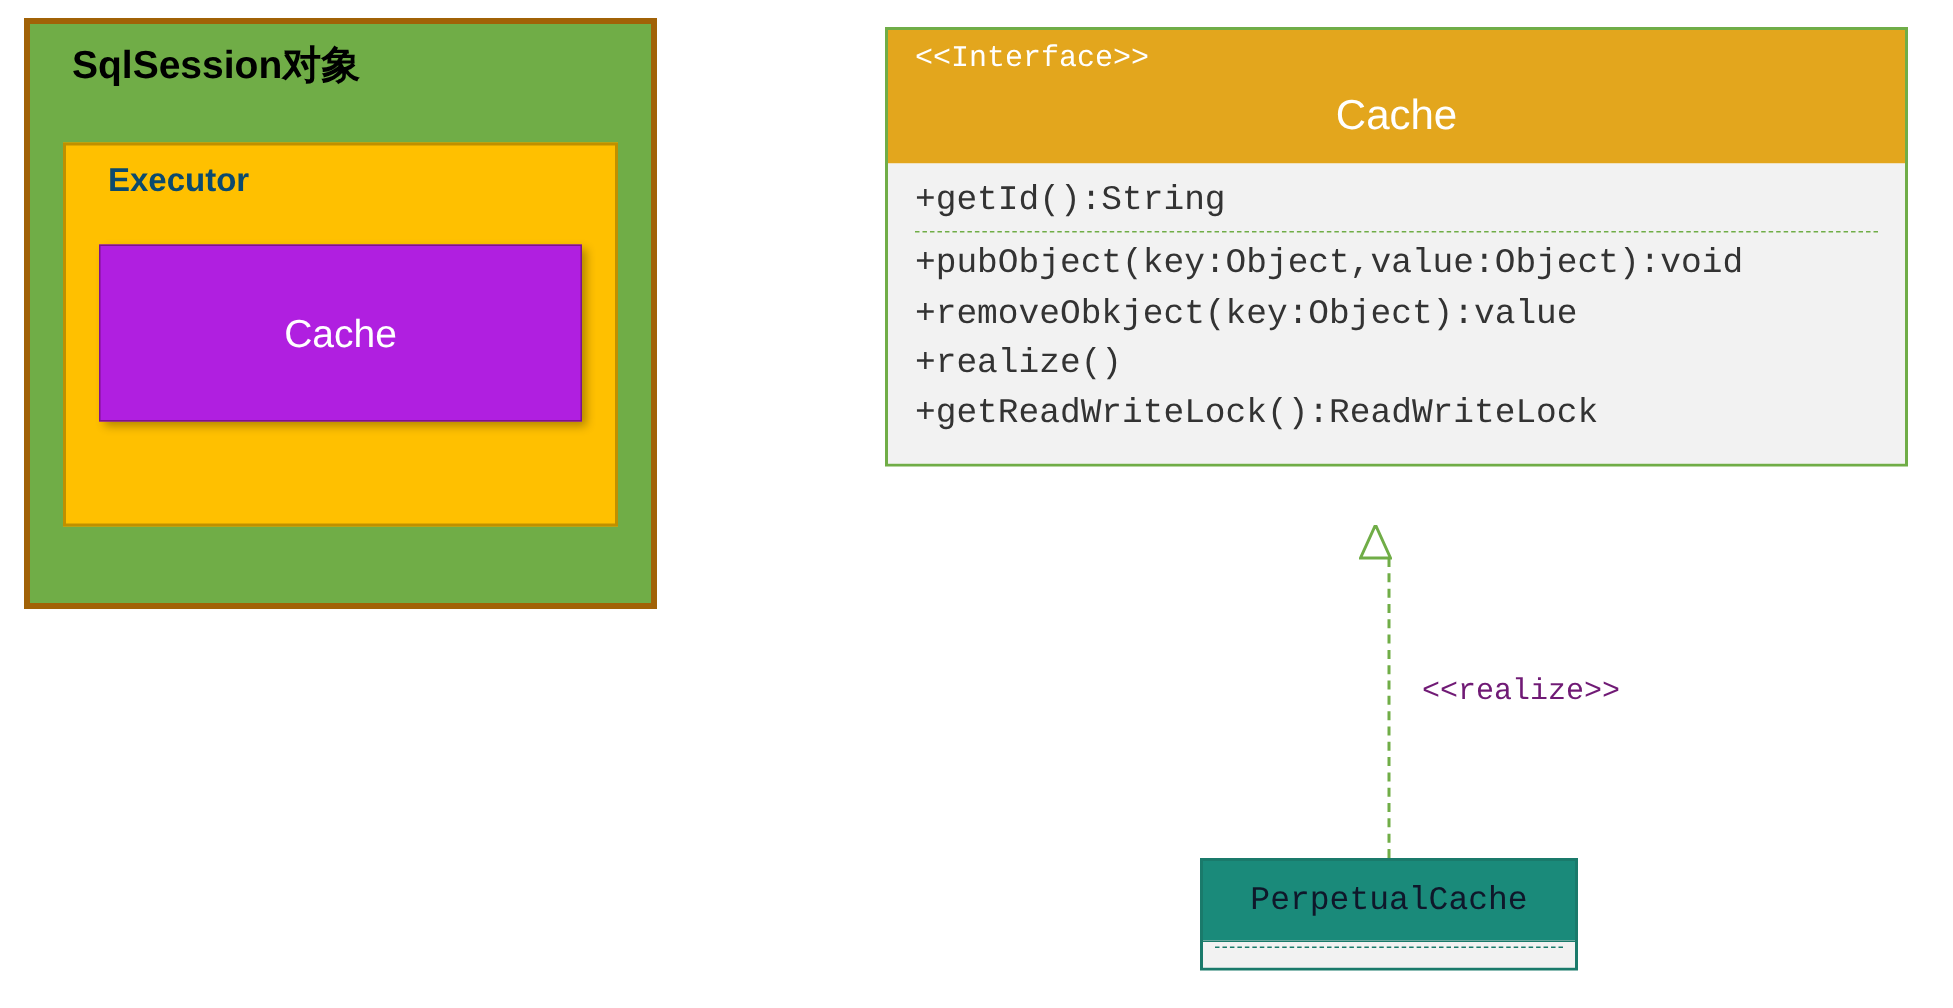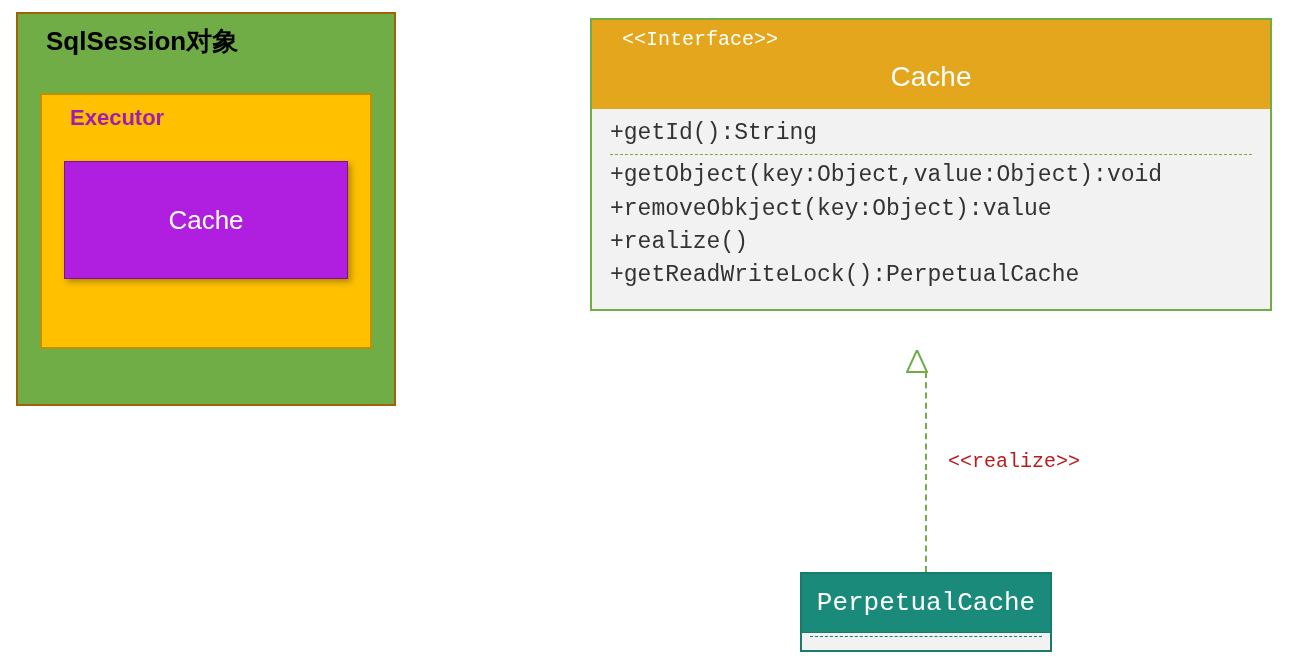"SqlSession对象" .sqlsession-box { border: 2px solid #a16207 -> 4px solid #a16207; width: 380px -> 422px }
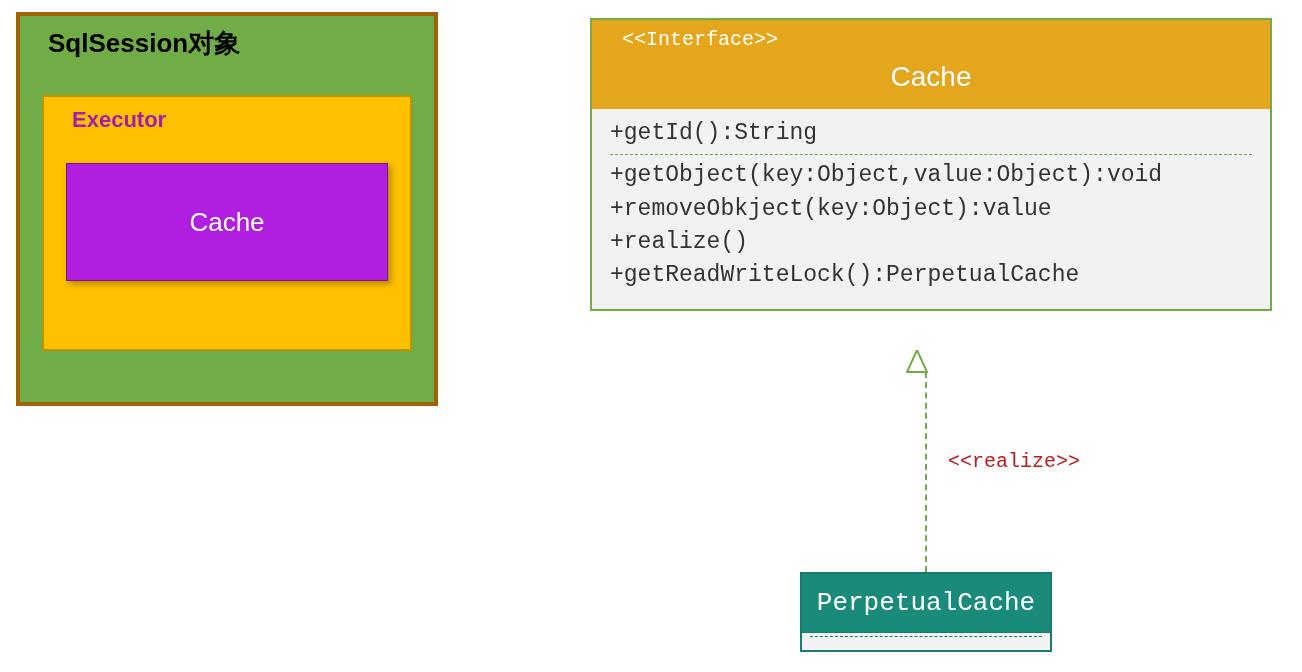"<<Interface>>" .stereotype-int { padding-left: 30px -> 18px }
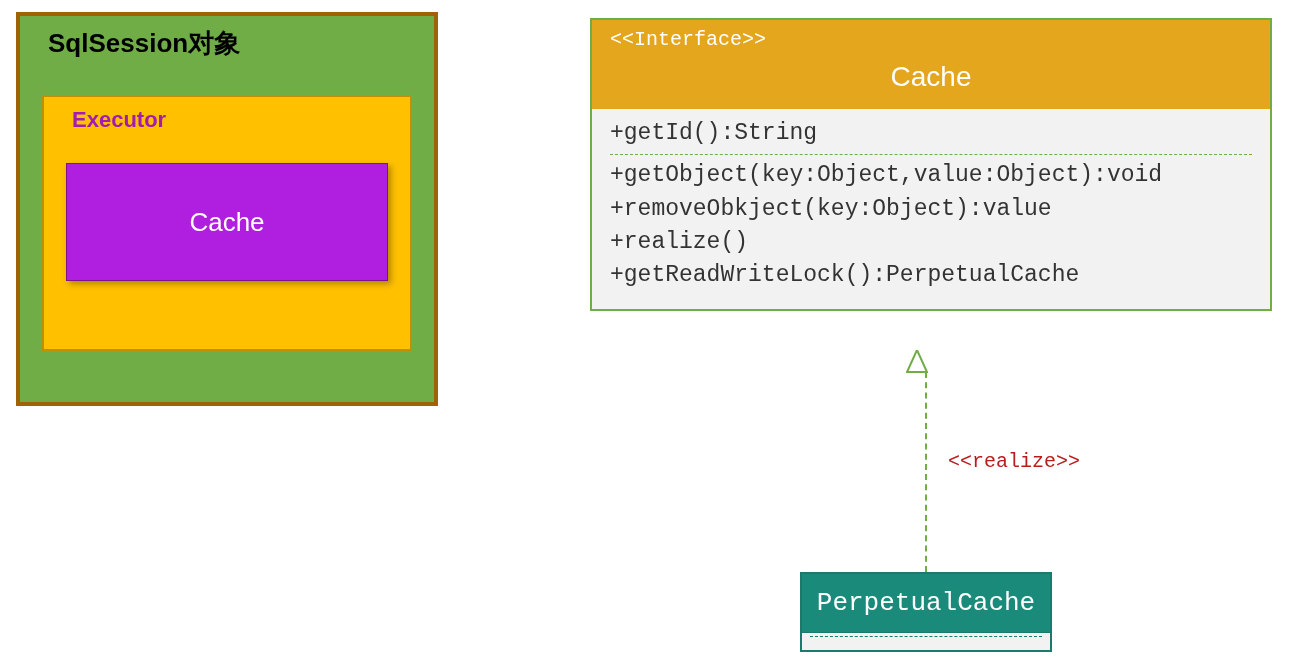"Executor" .executor-title { color: #a21caf -> #0c4a6e }
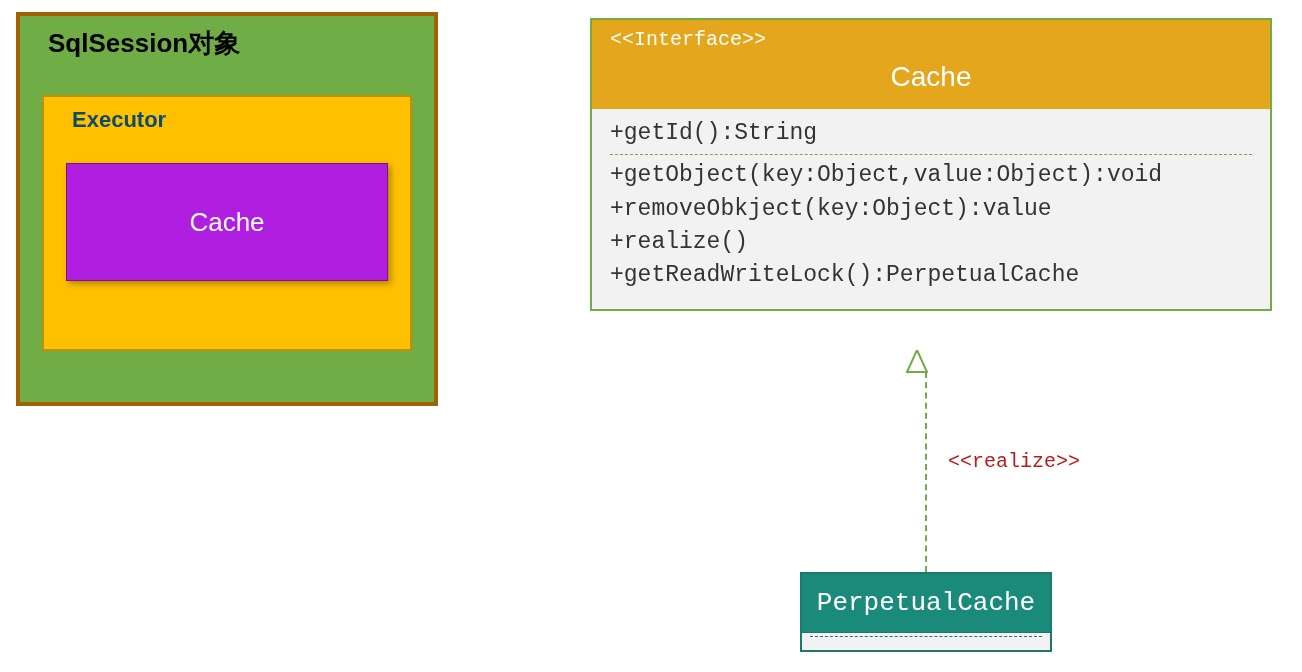"+getObject(key:Object,value:Object):void" div { text: +getObject -> +pubObject }
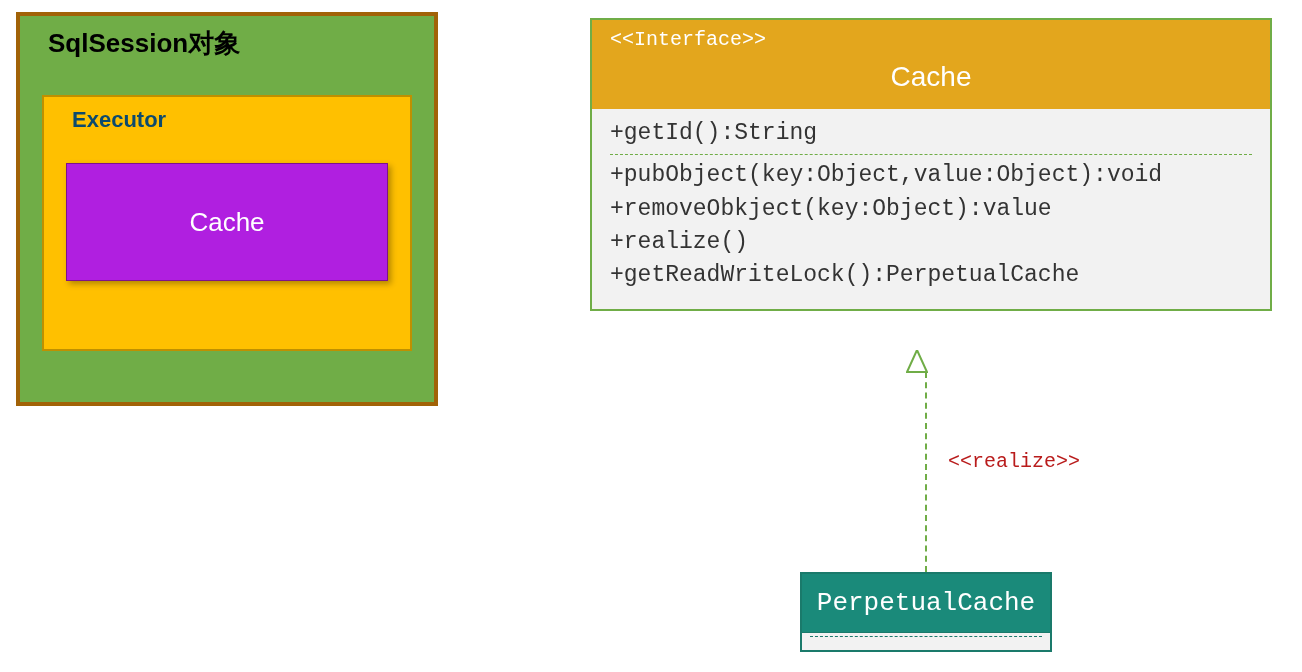"+getReadWriteLock():PerpetualCache" div { text: :PerpetualCache -> :ReadWriteLock }
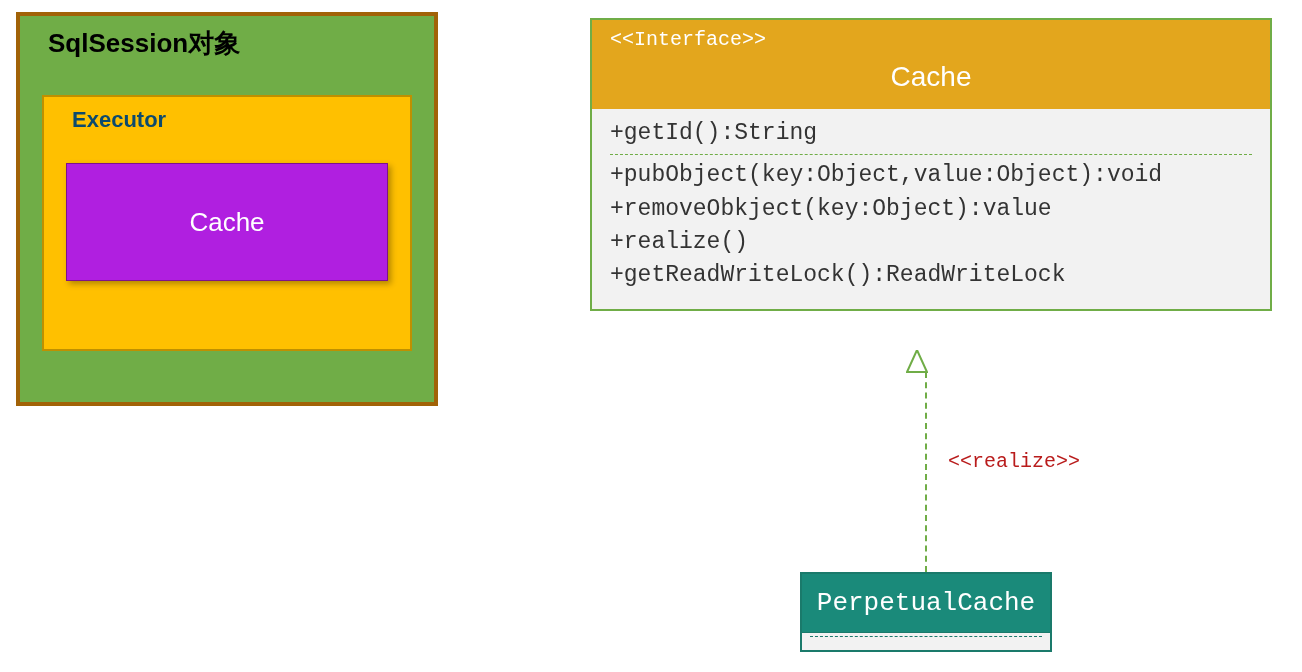"<<realize>>" .realize-label { color: #b91c1c -> #701a75 }
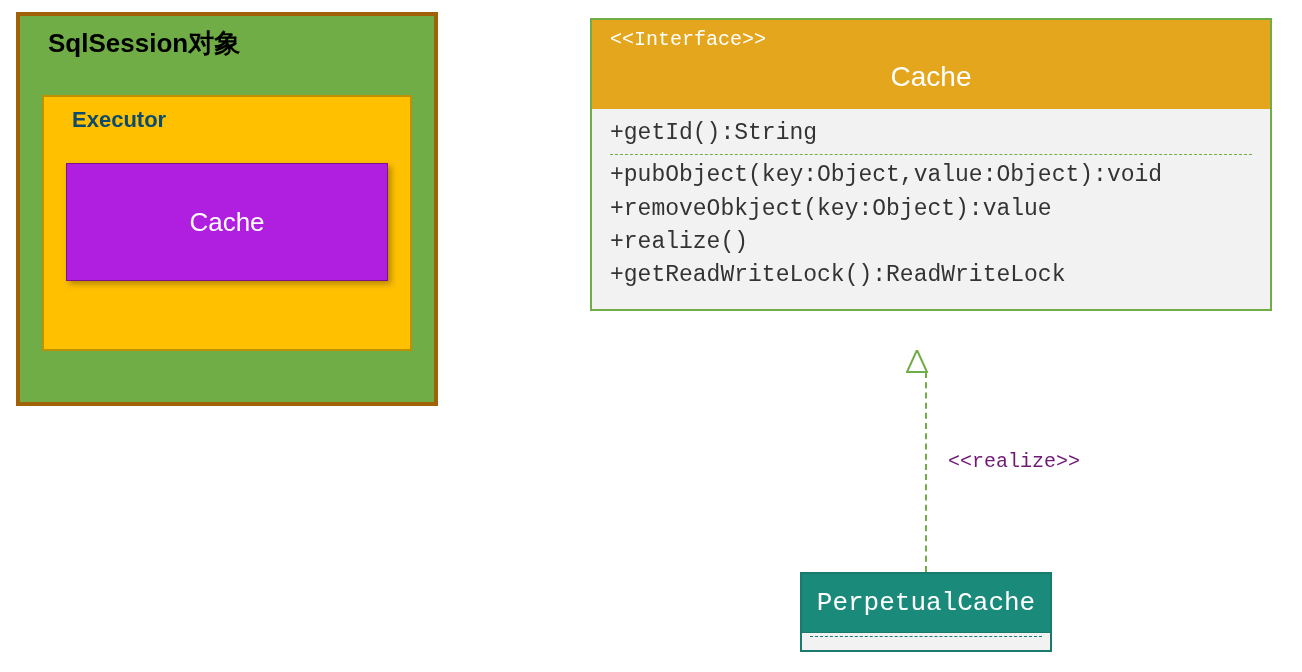"PerpetualCache" .perpetual-header { color: #ffffff -> #0f172a; font-size: 26px -> 22px }
